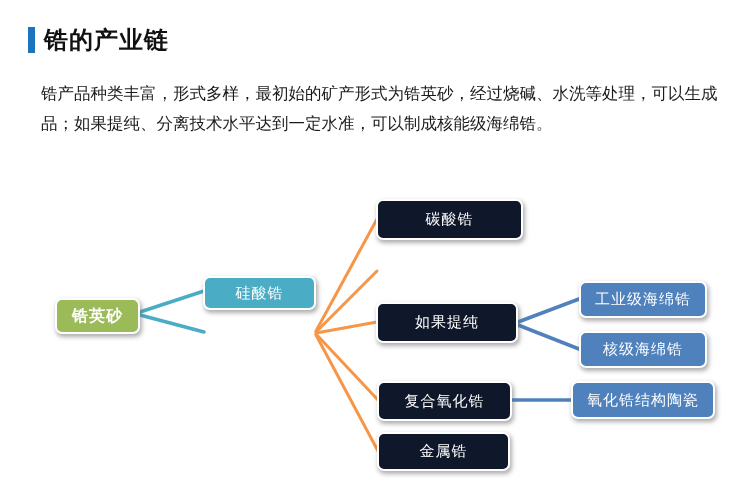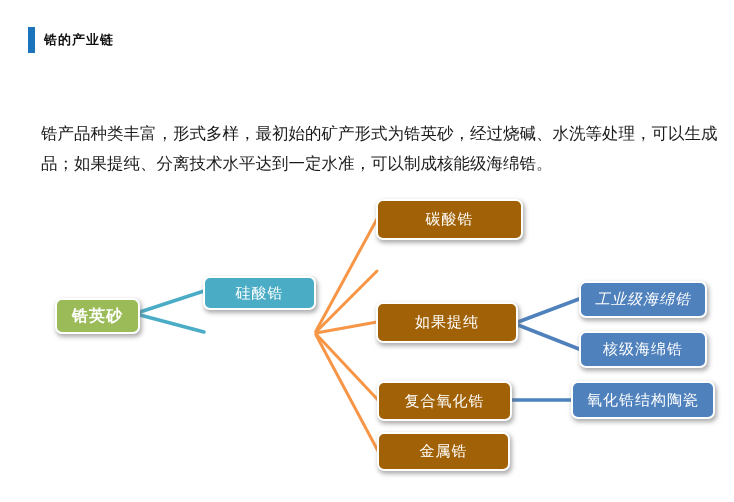"锆的产业链" #page-title { font-size: 13px -> 24px }
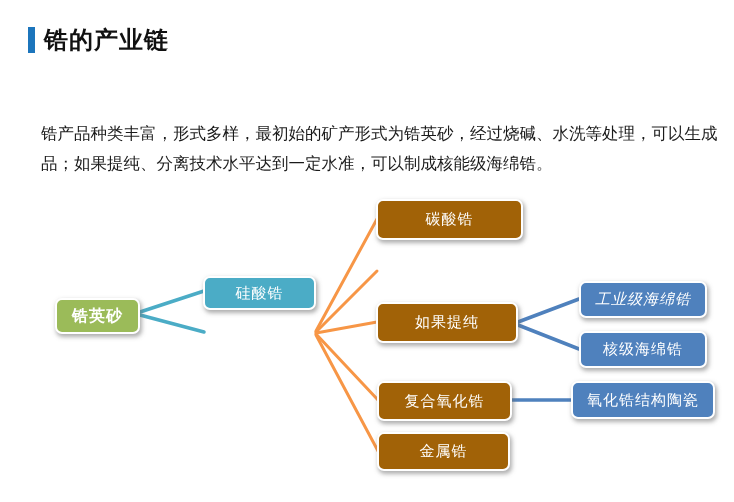"锆产品种类丰富，形式多样，最初始的矿产形式为锆英砂，经过烧碱、水洗等处理，可以生" #paragraph { margin-top: 40px -> none }
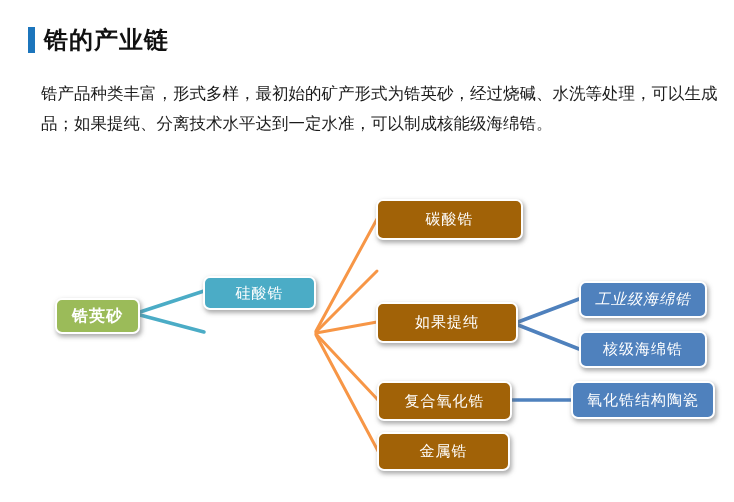"碳酸锆" .orange { background: #a16207 -> #0f172a }
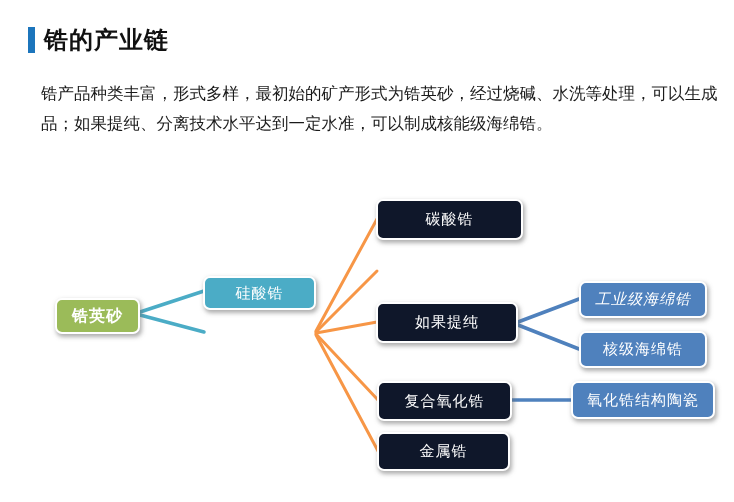"工业级海绵锆" #n-end1 { font-style: italic -> none }
